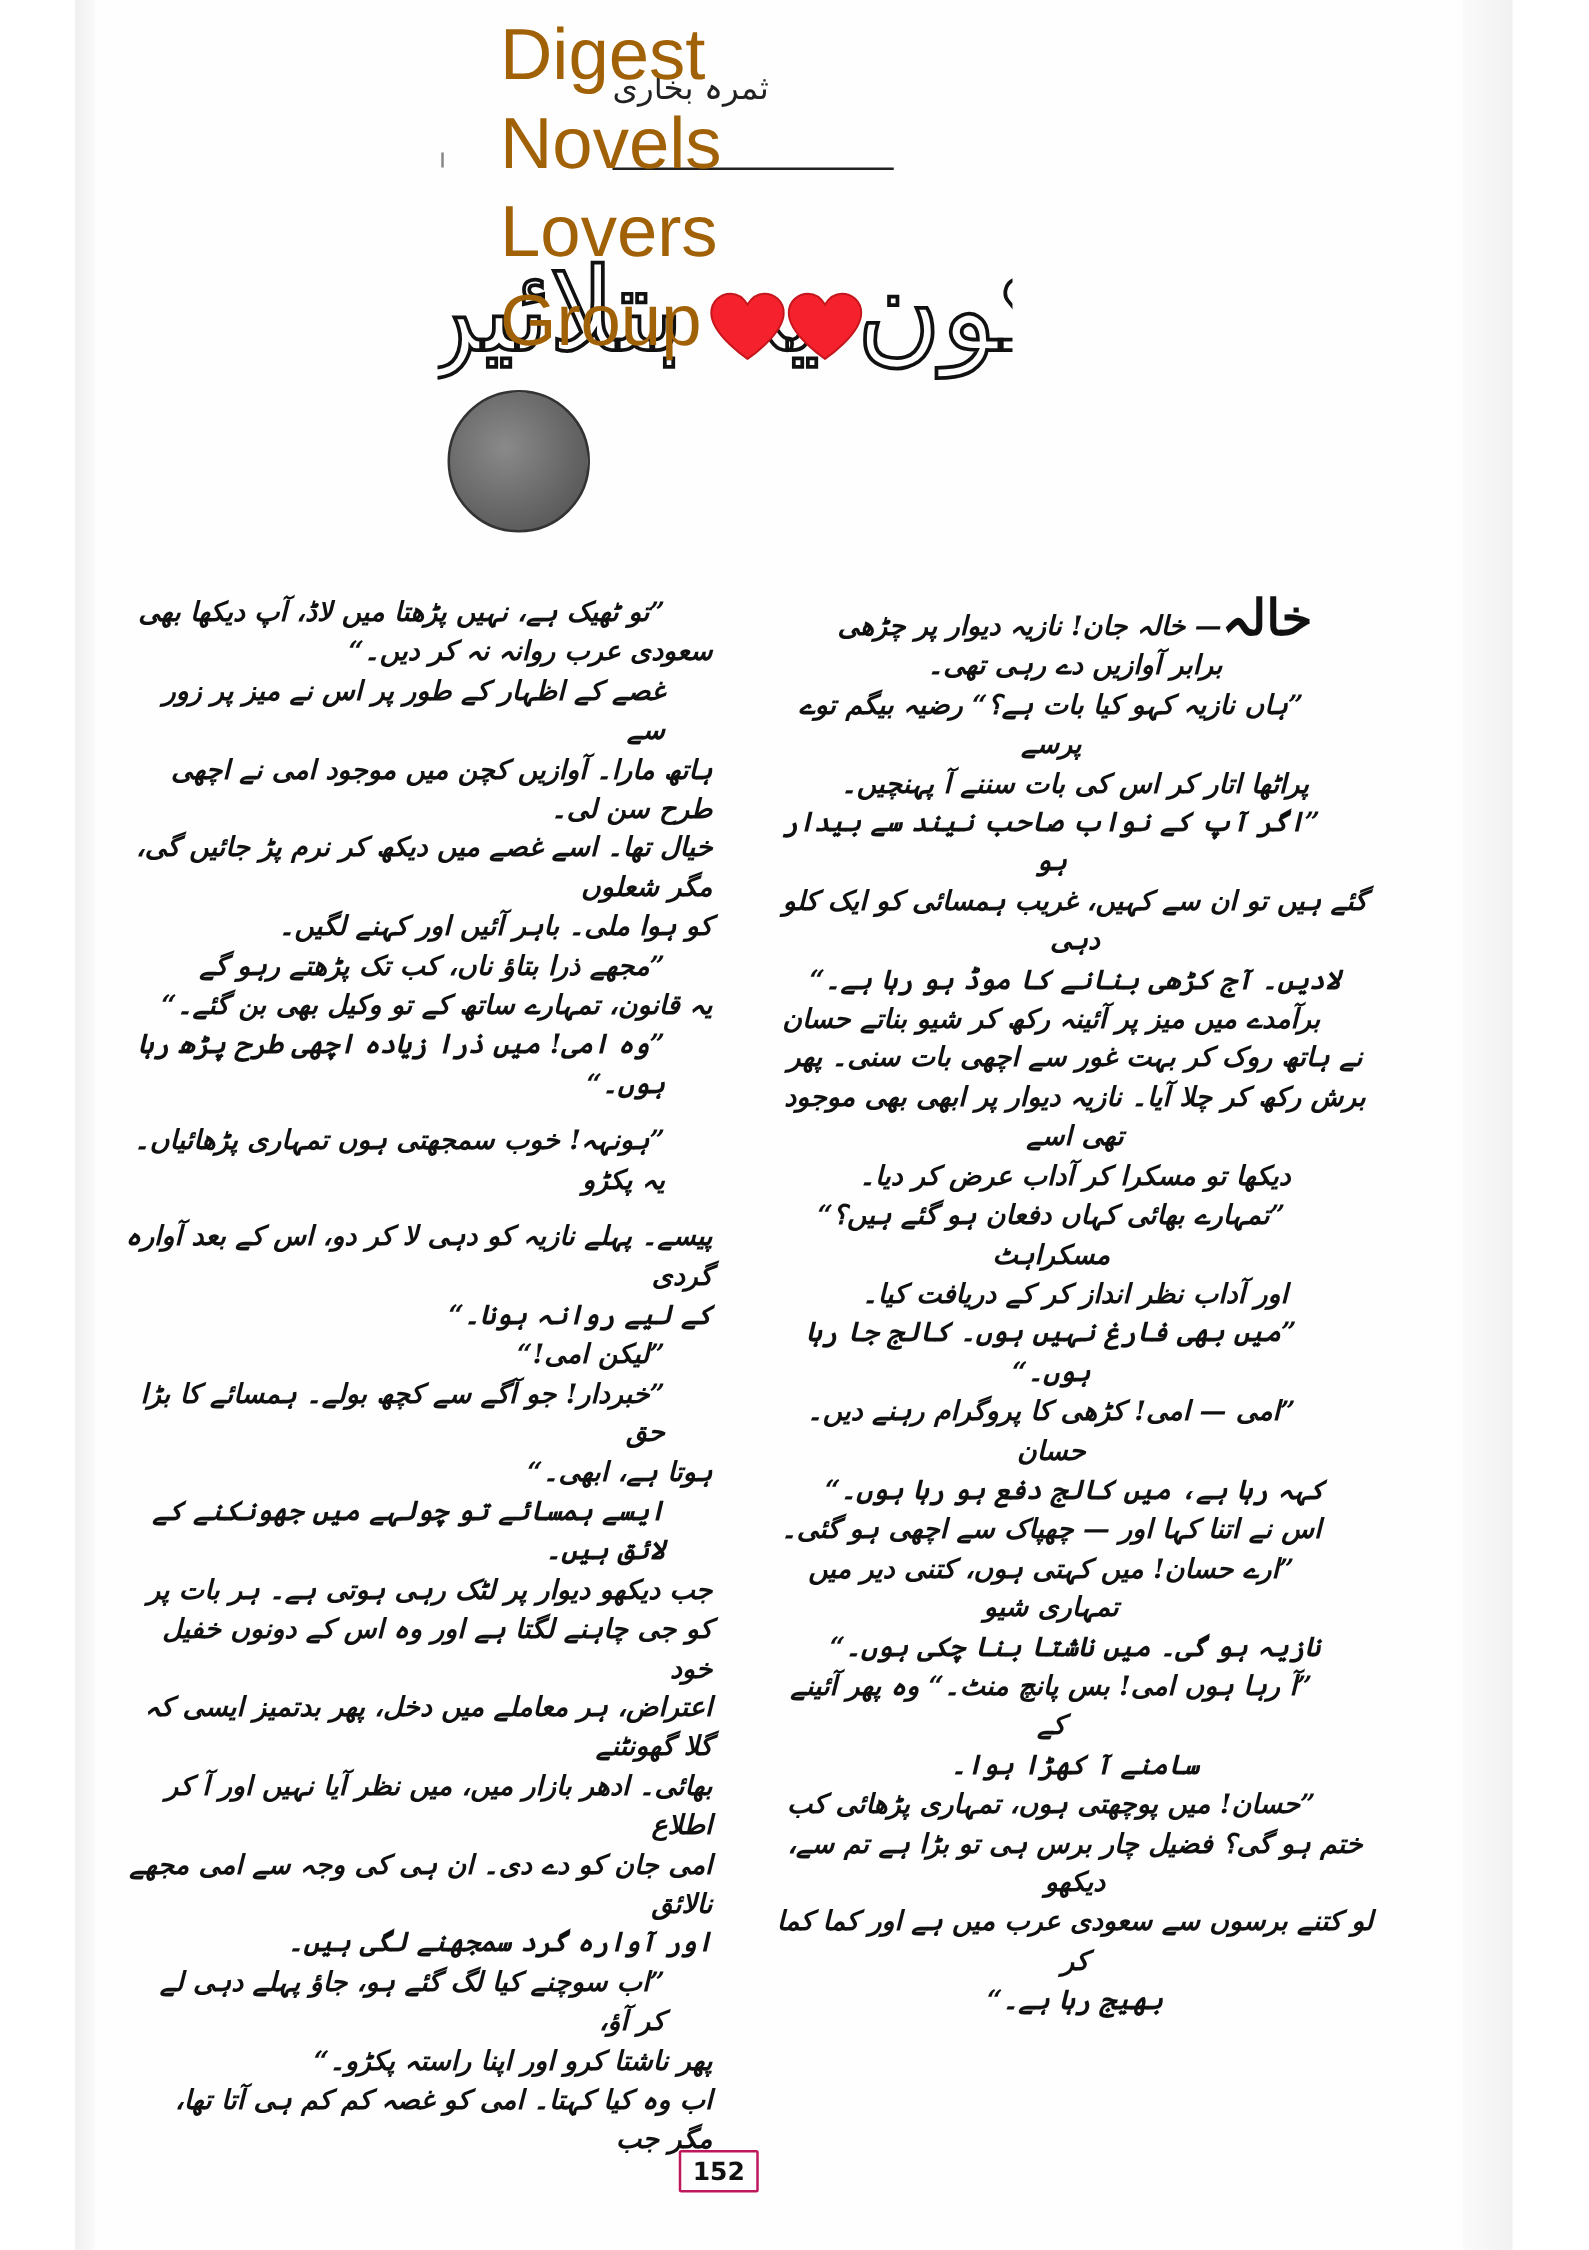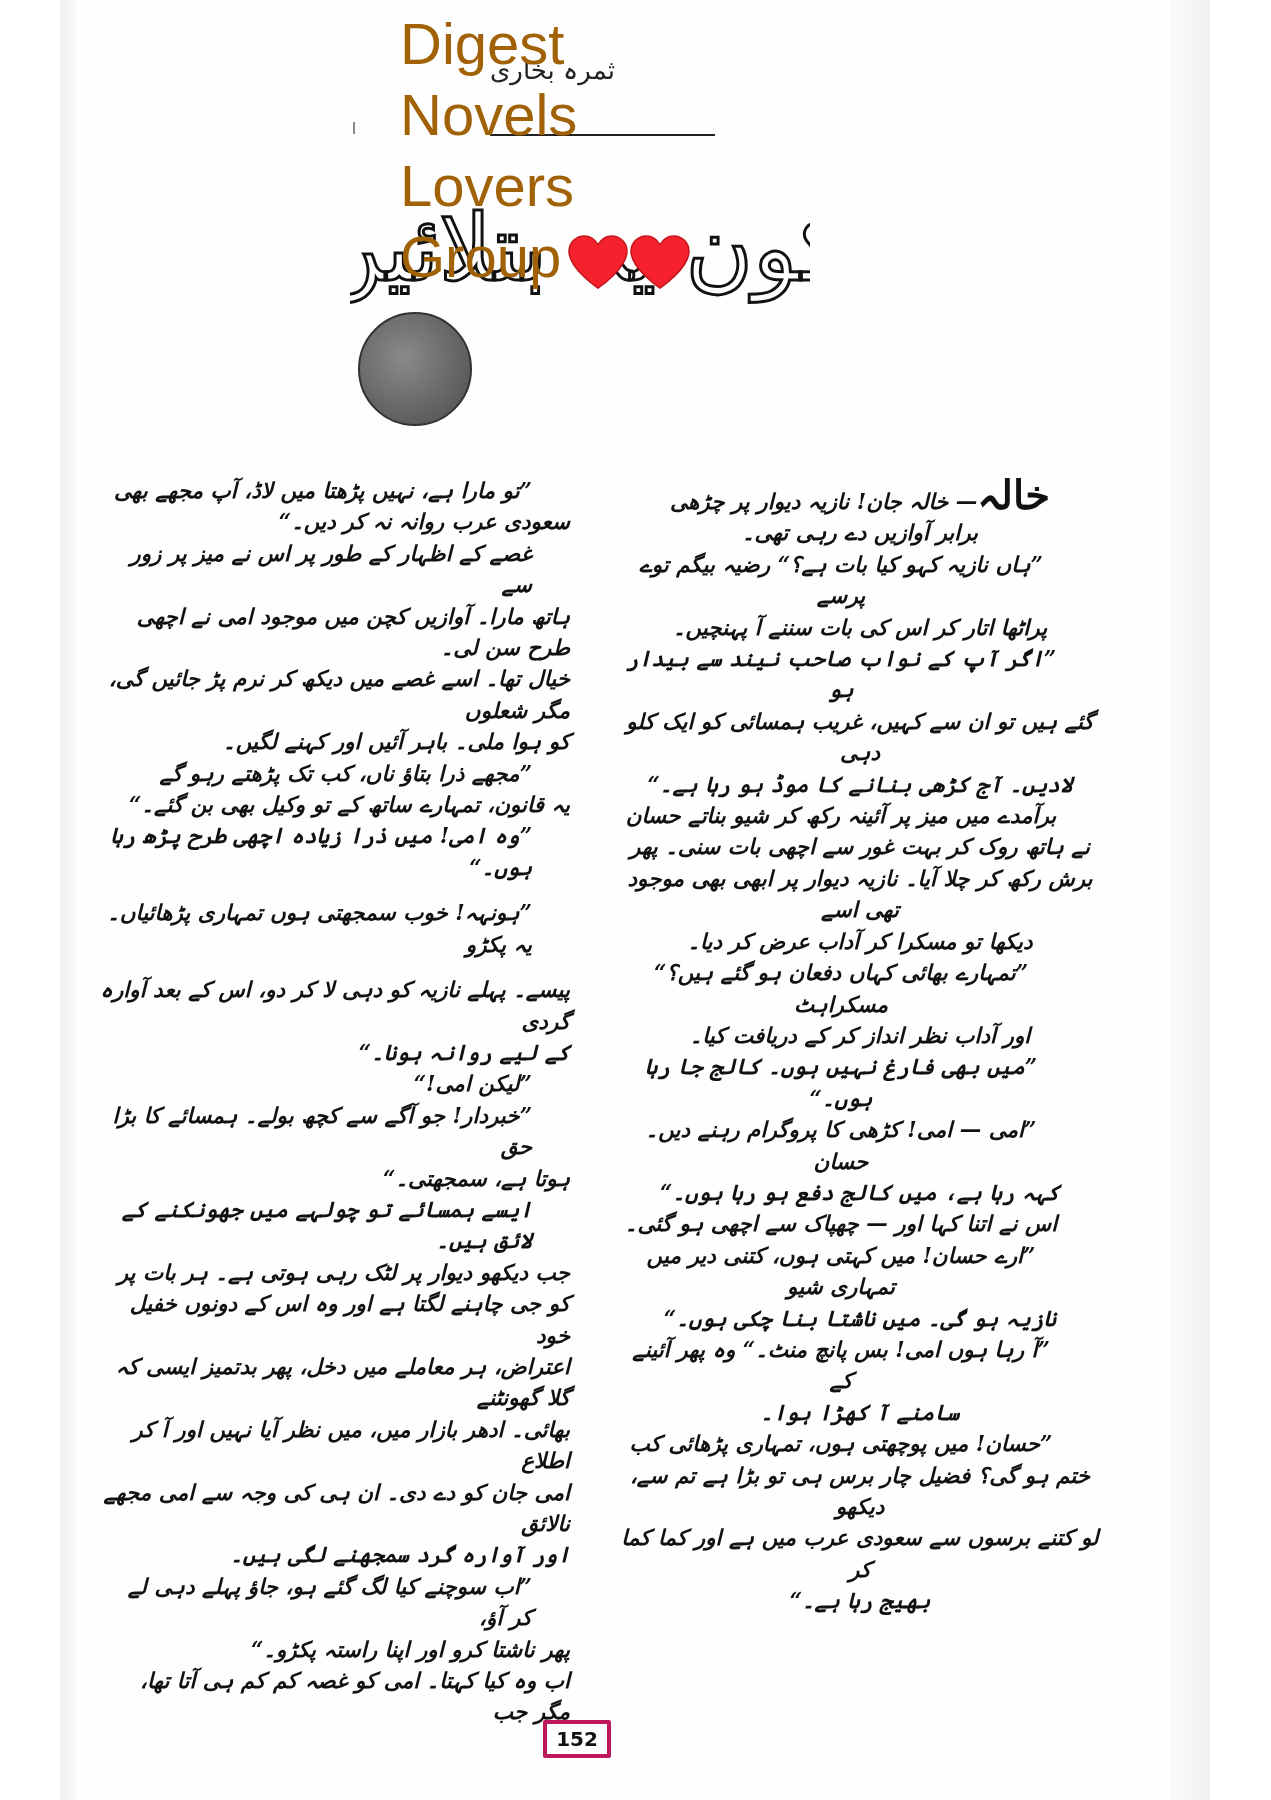"”تو مارا ہے، نہیں پڑھتا" span { text: مارا ہے، نہیں پڑھتا میں لاڈ، آپ مجھے -> ٹھیک ہے، نہیں پڑھتا میں لاڈ، آپ دیکھا }
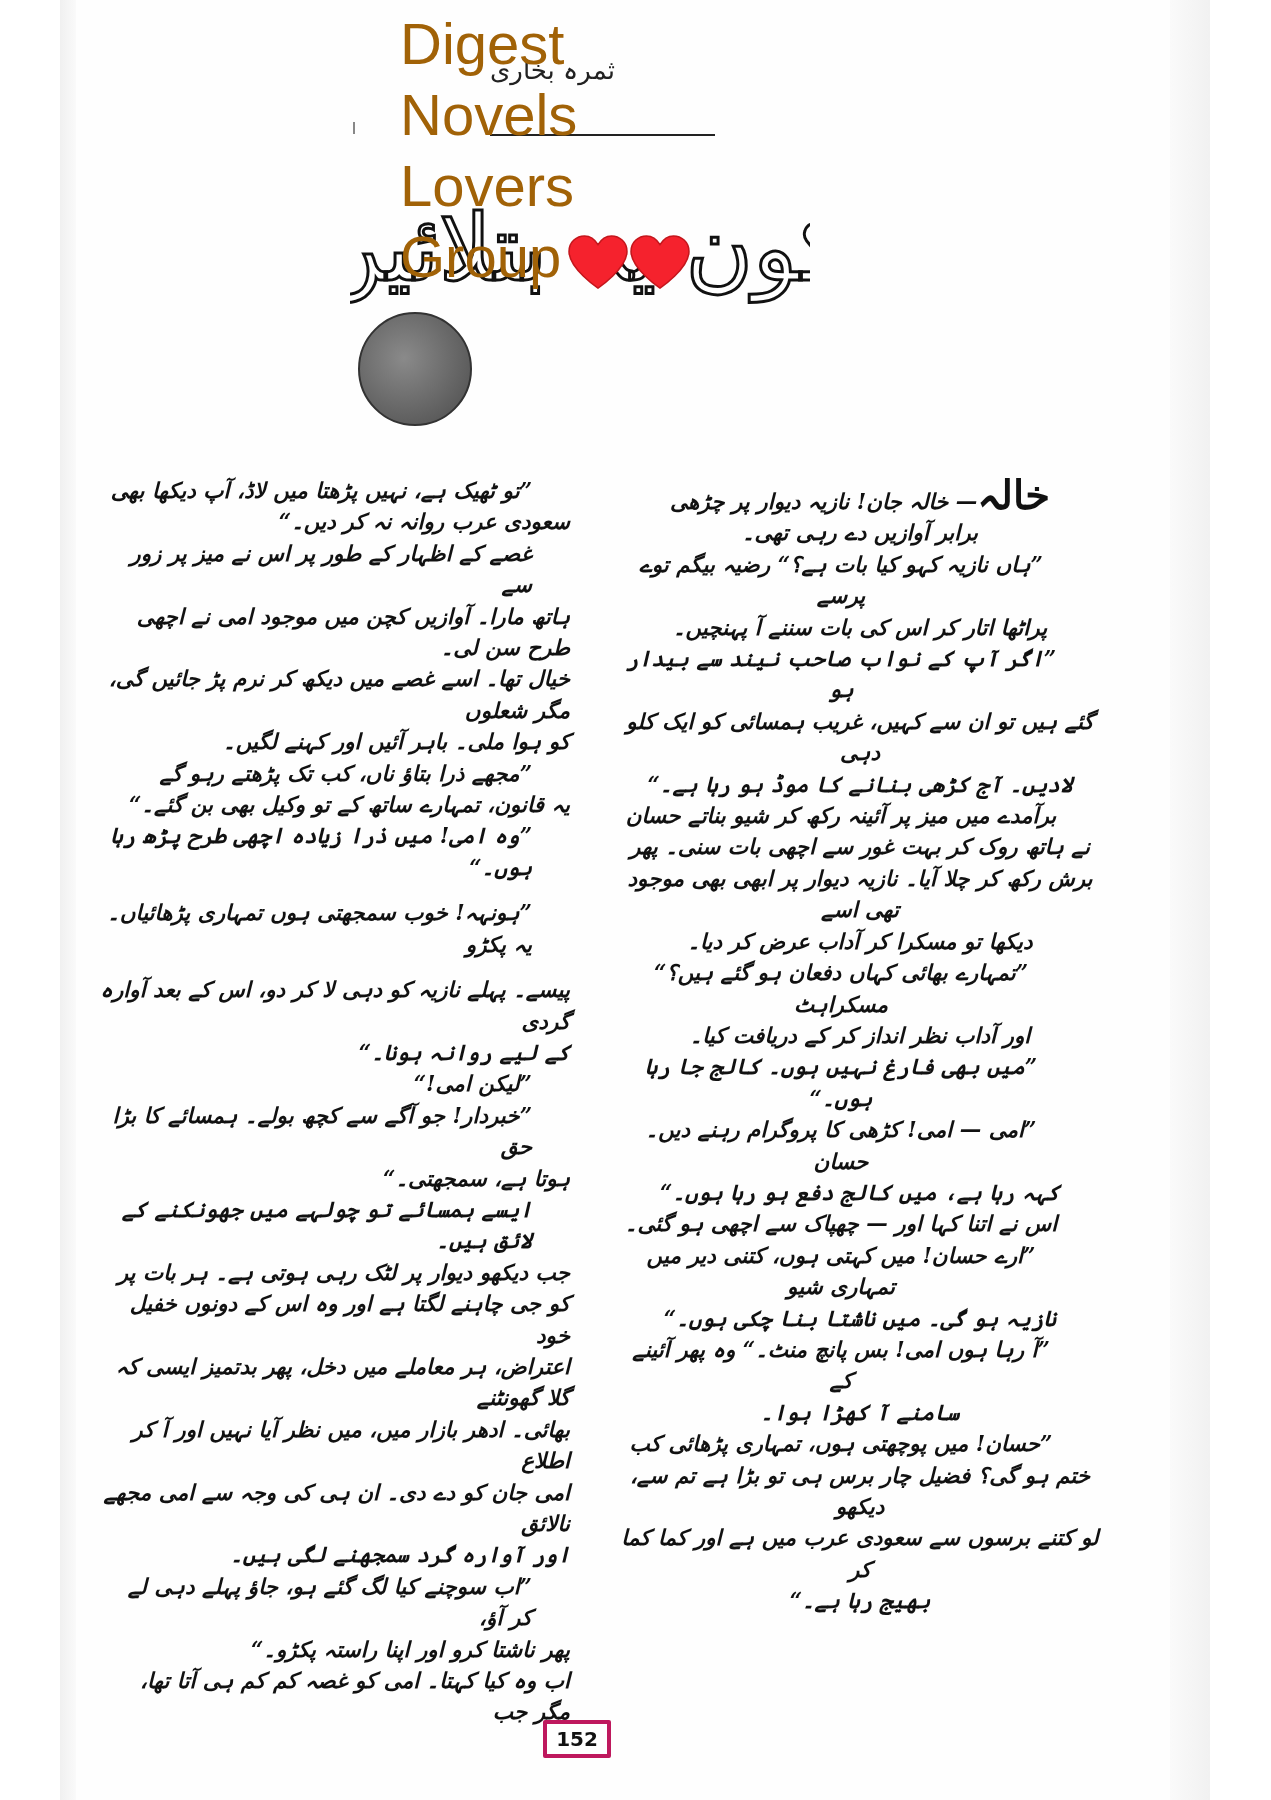"ہوتا ہے، سمجھتی۔“" span { text: سمجھتی -> ابھی }
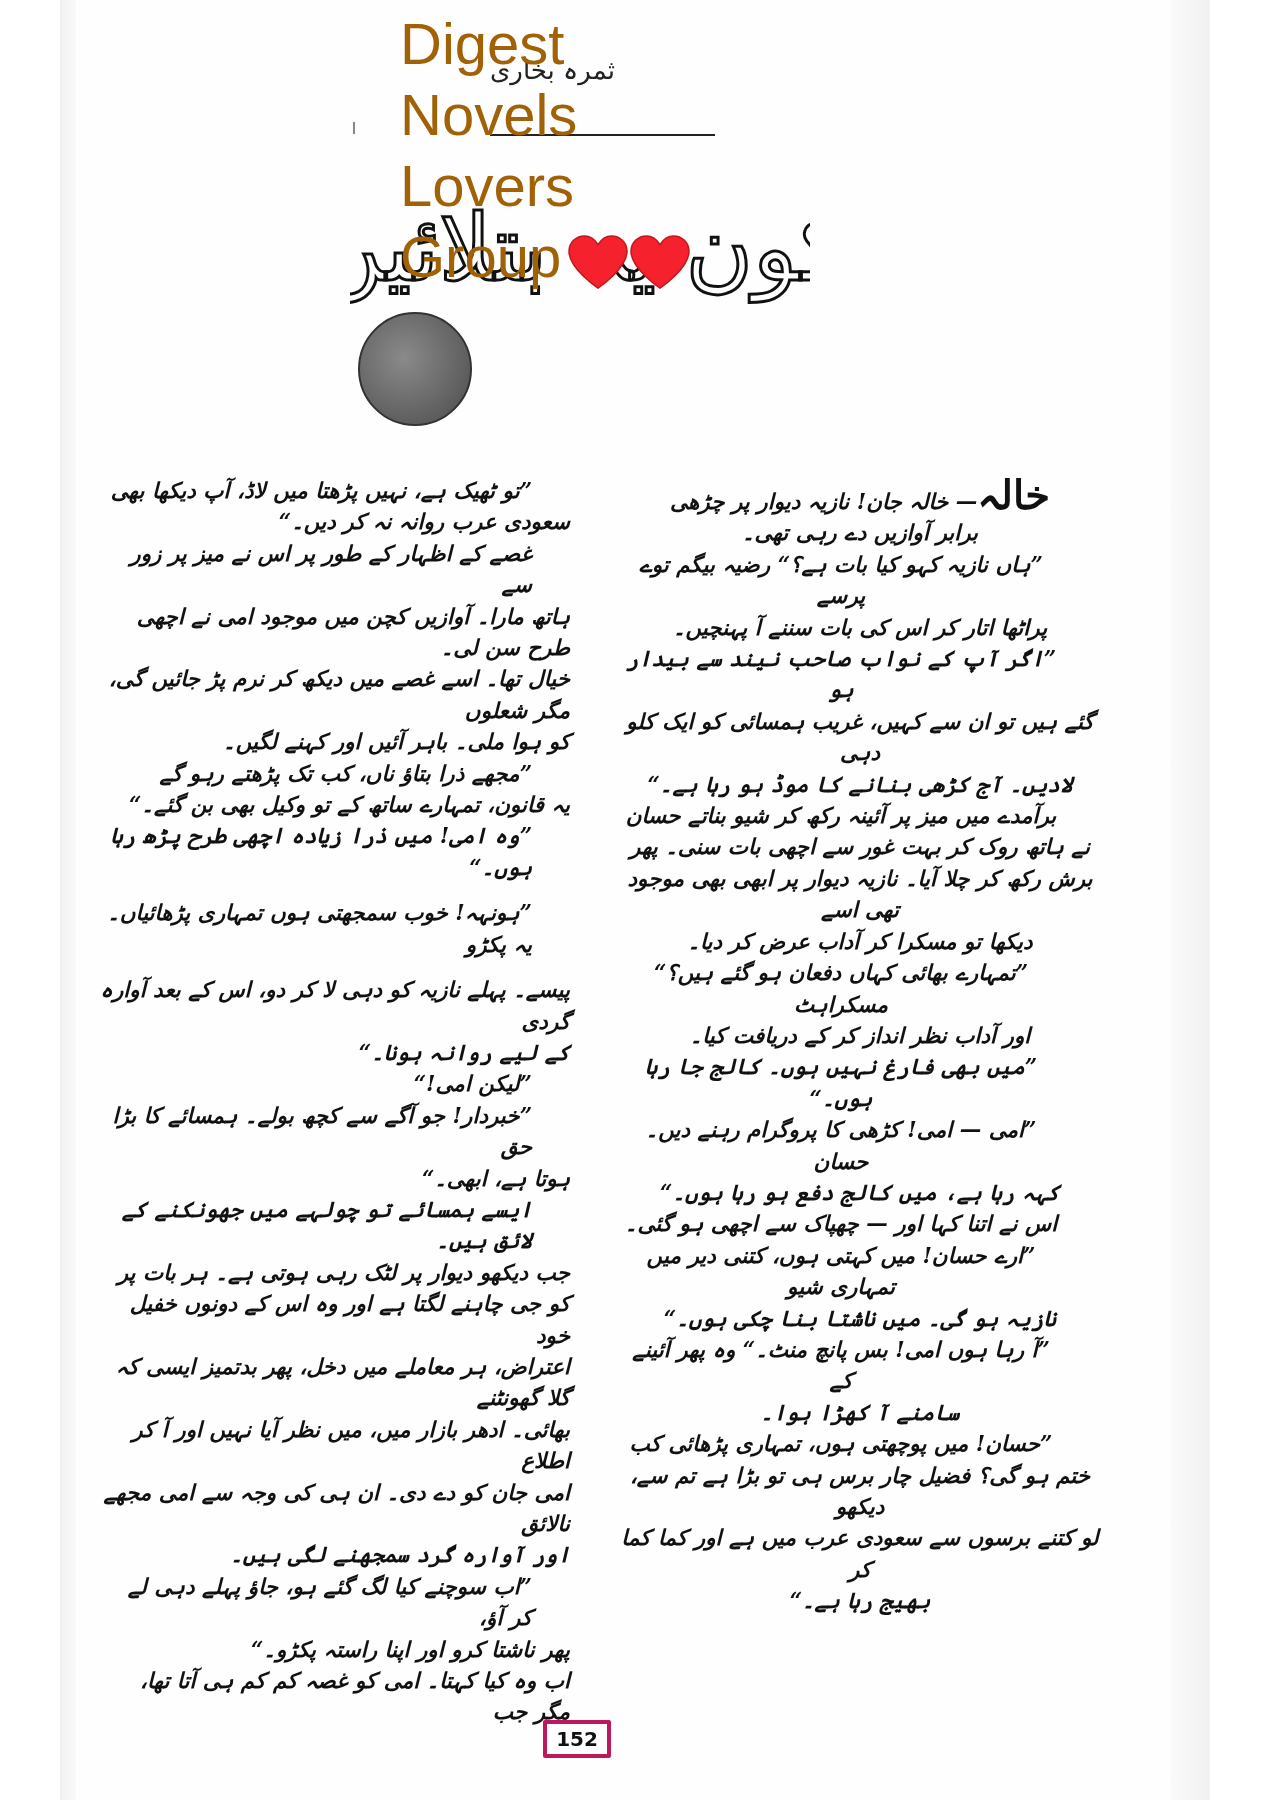"152" .pagenum { border: 4px solid #be185d -> 2px solid #be185d }
